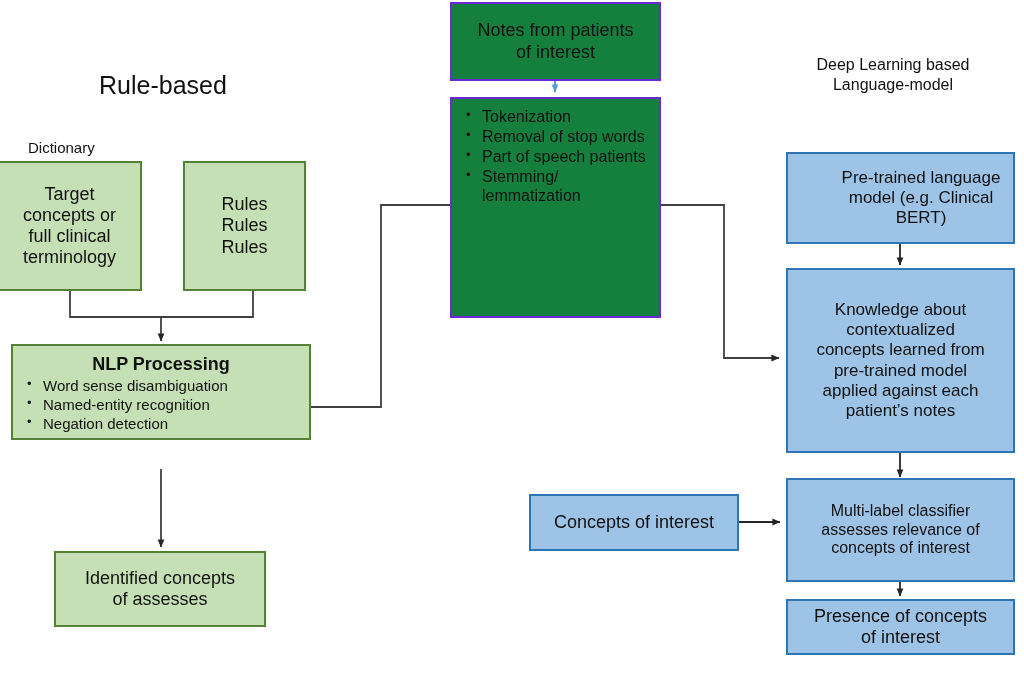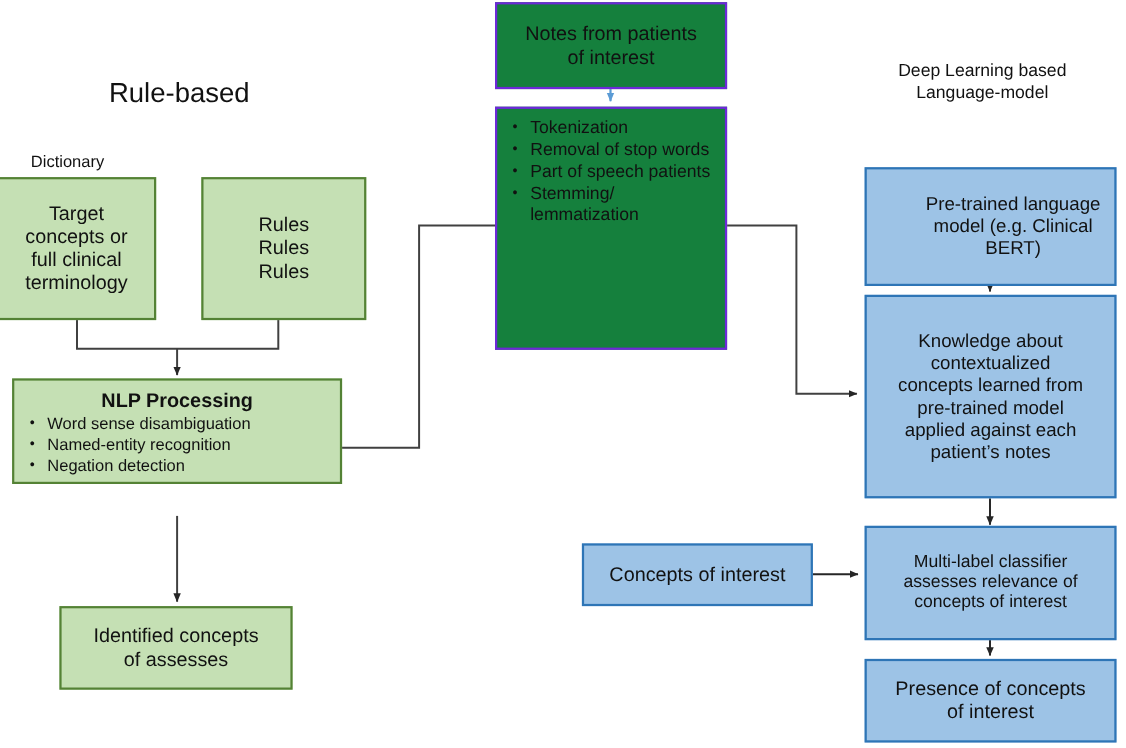"Pre-trained language" div.node { height: 108px -> 92px }
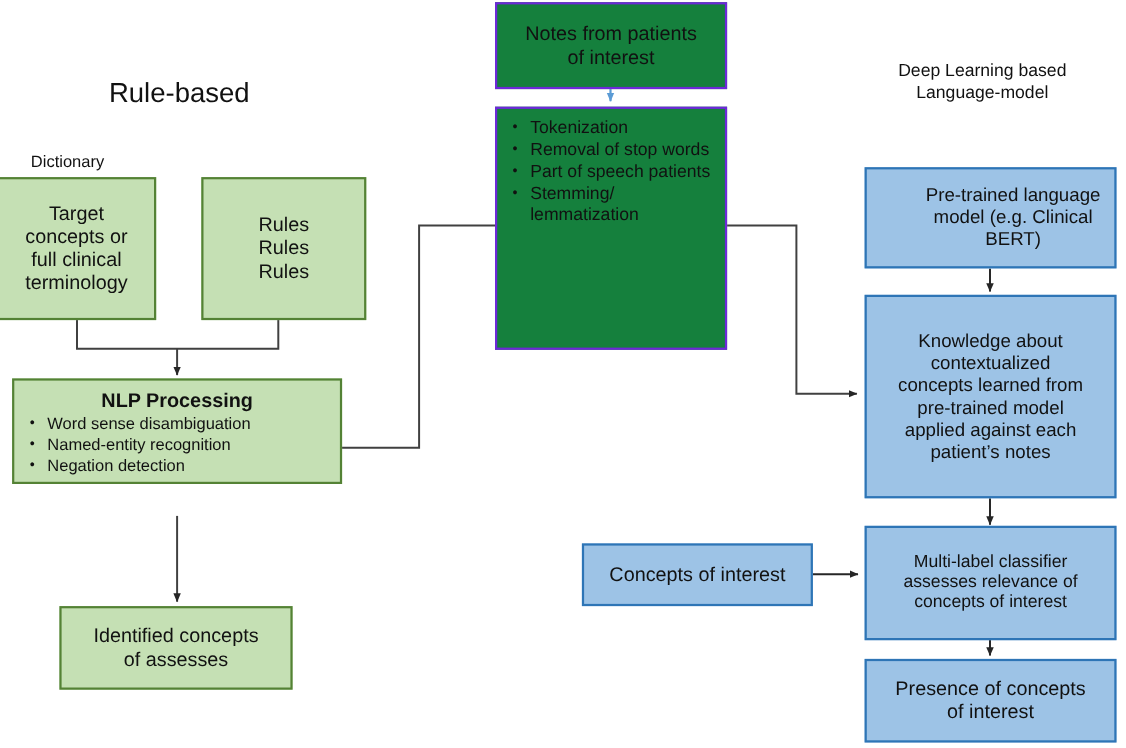"Rules" div.node { width: 150px -> 123px }
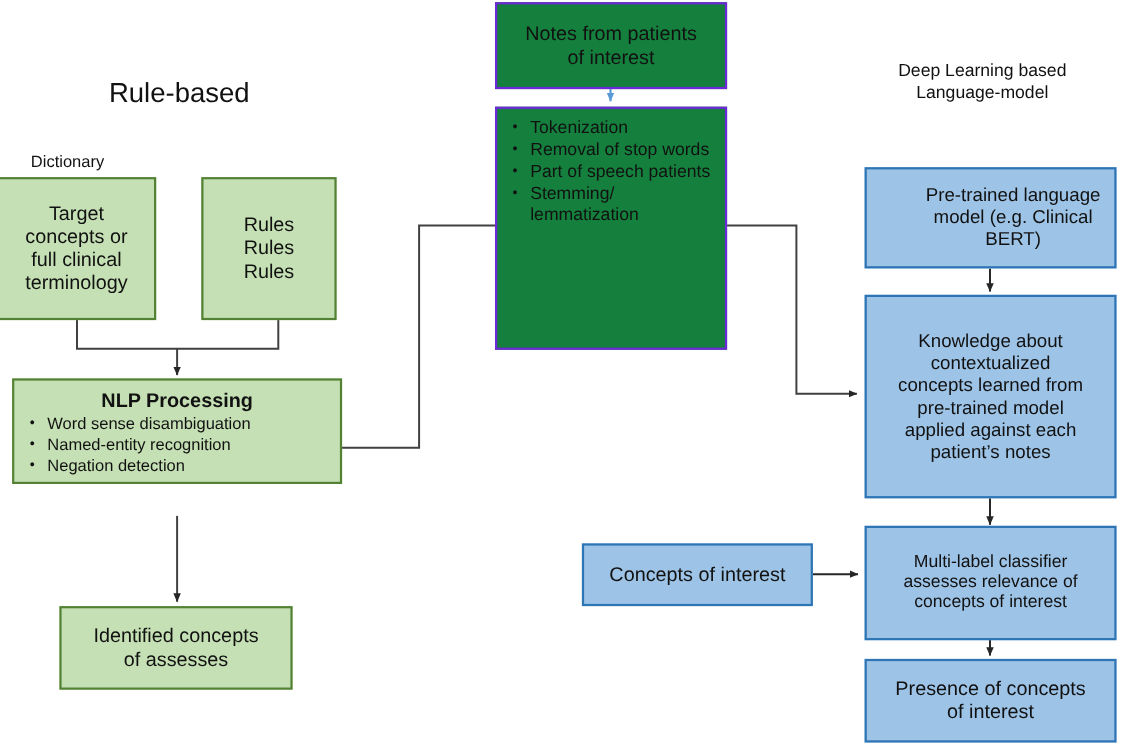"Presence of concepts" div.node { height: 76px -> 56px }
